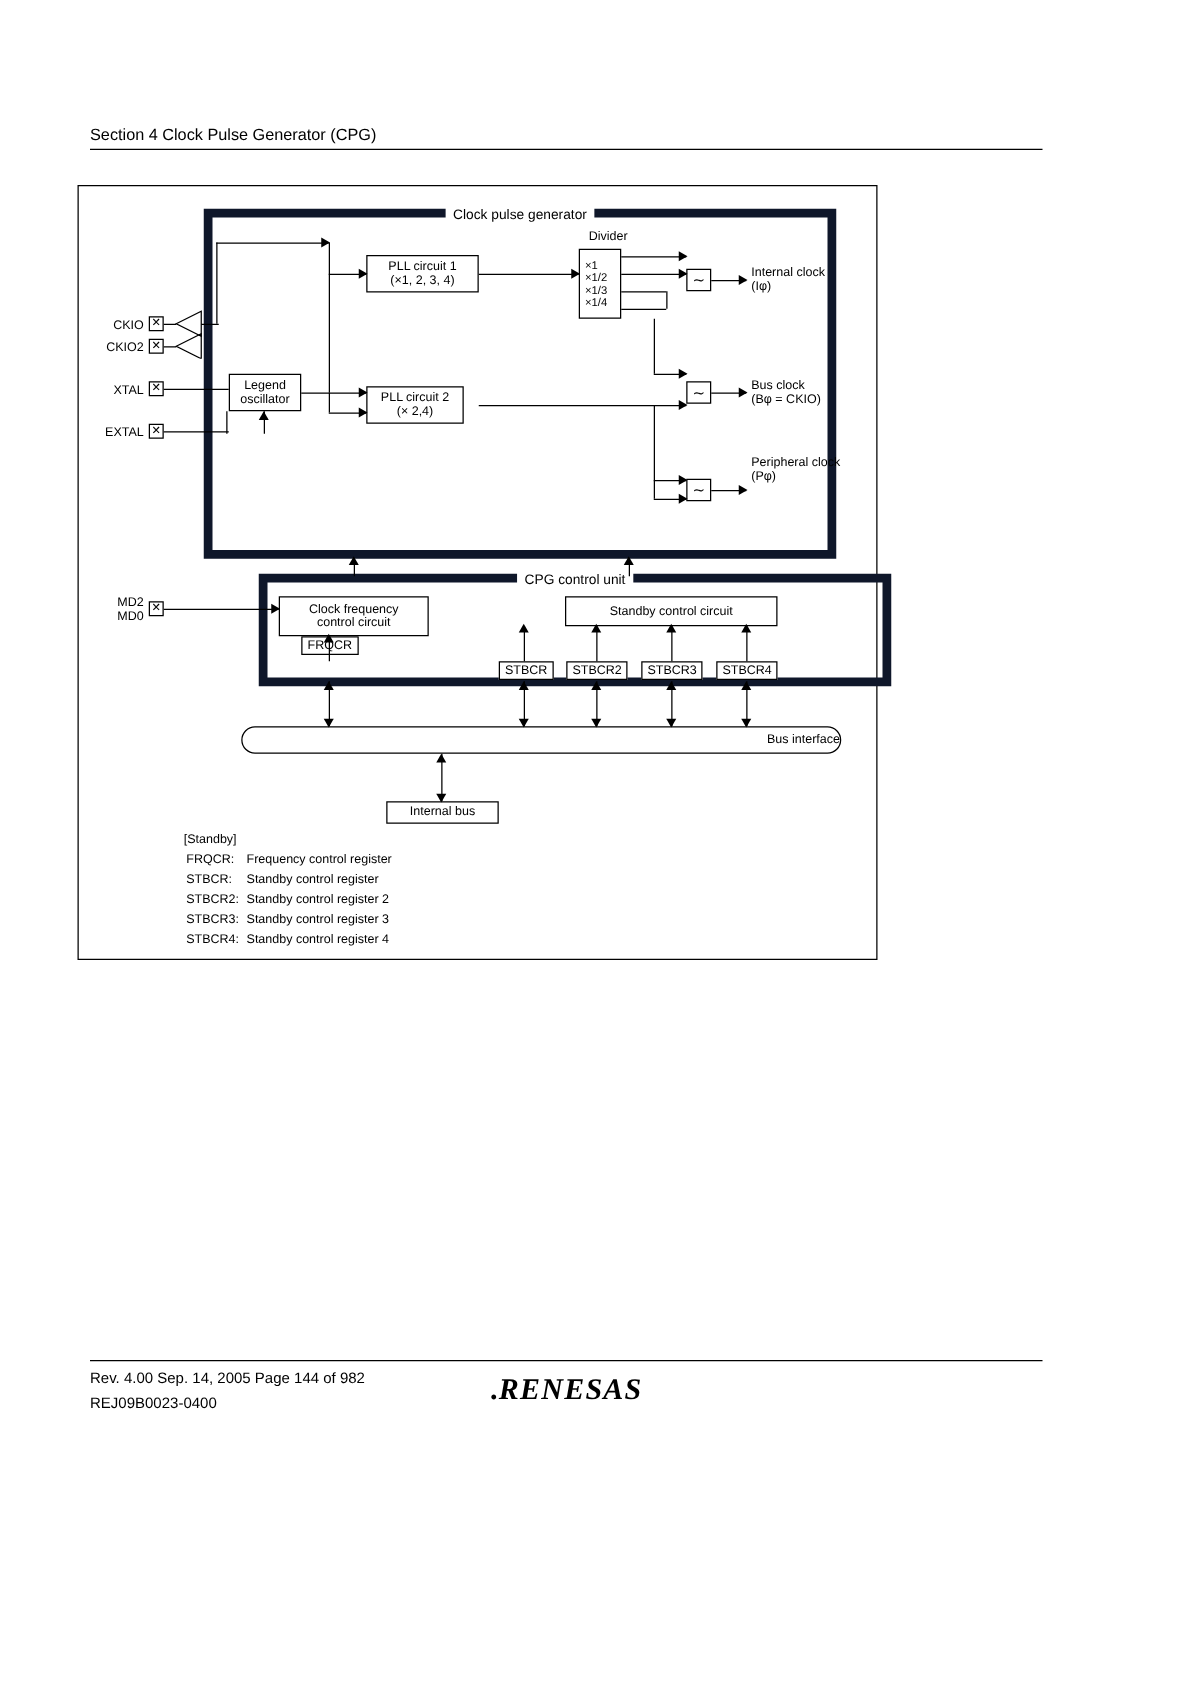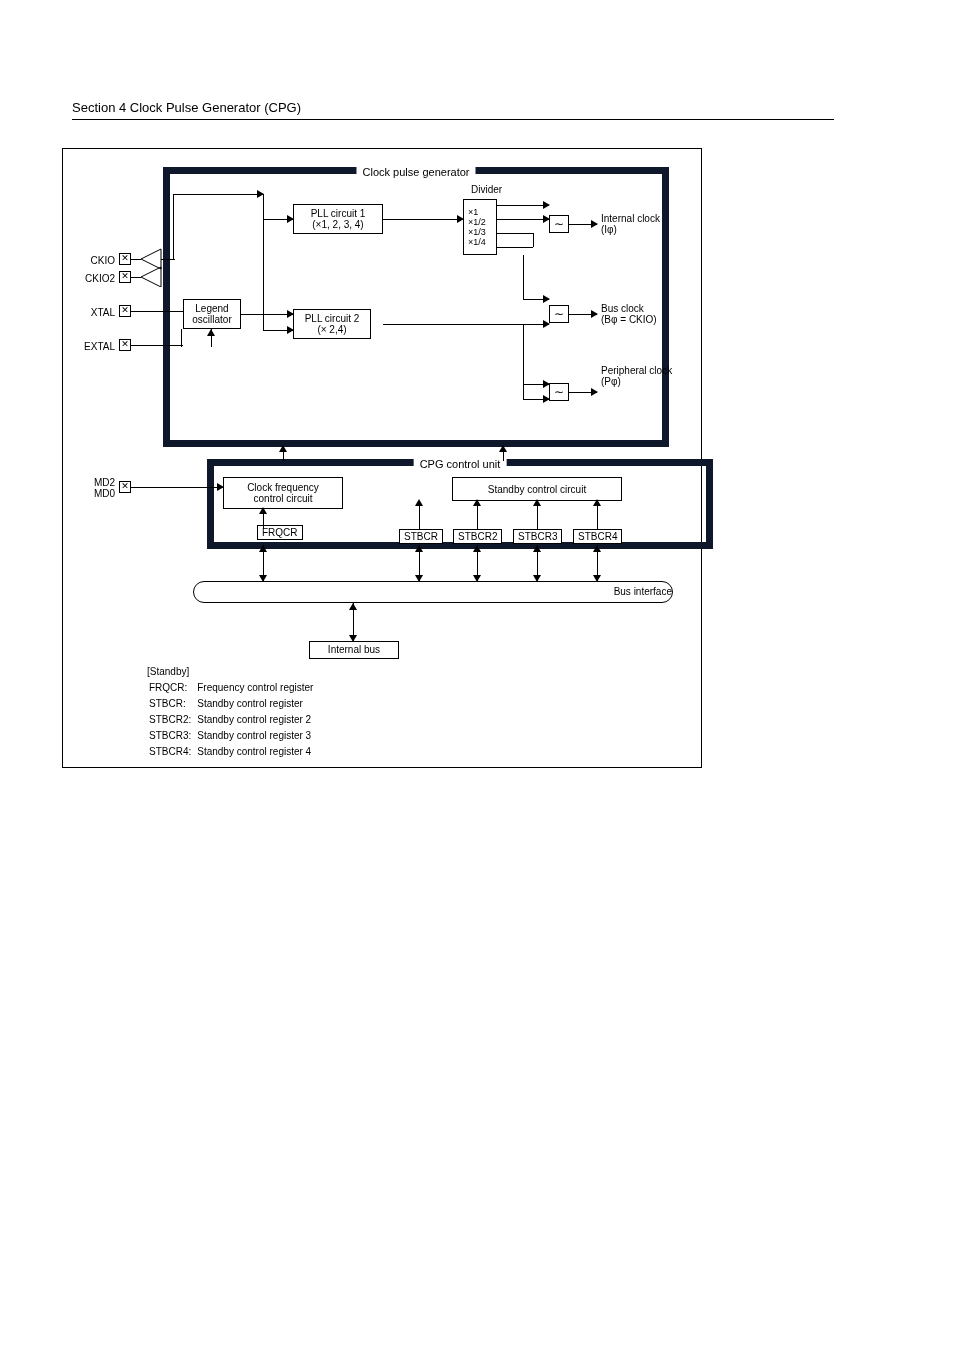"FRQCR" div.reg { margin-left: 16px -> none; top: 376px -> 360px }
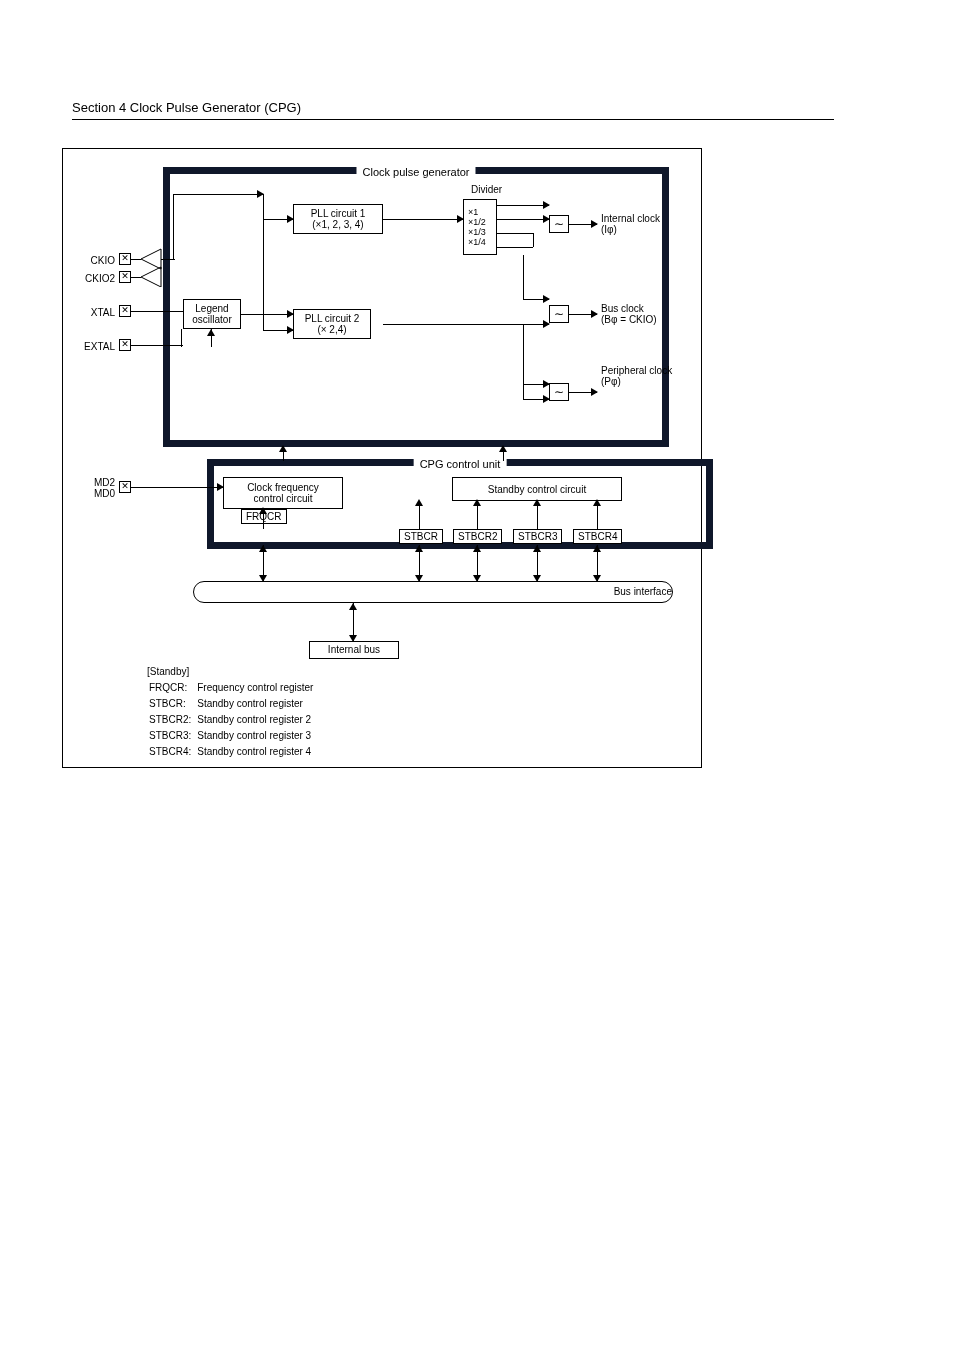"Rev. 4.00 Sep. 14, 2005" div.footer { html: none -> <div> <div>Rev. 4.00 Sep. 14, 2005 Page 144 of 982</div> <div>REJ09B0023-0400</div> <div><span>.</span><span>RENESAS</span></div> </div> }
